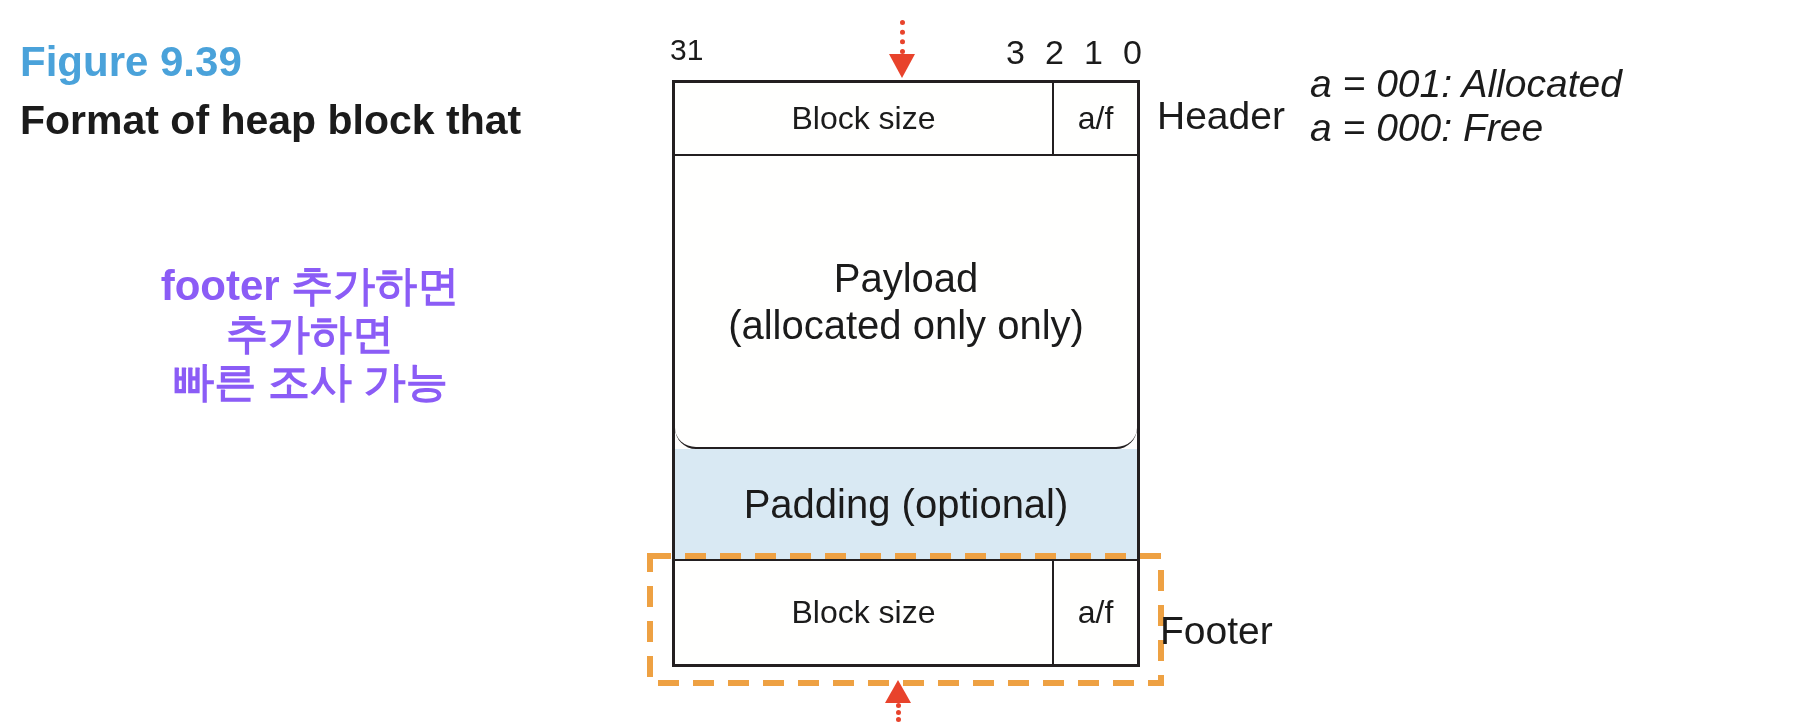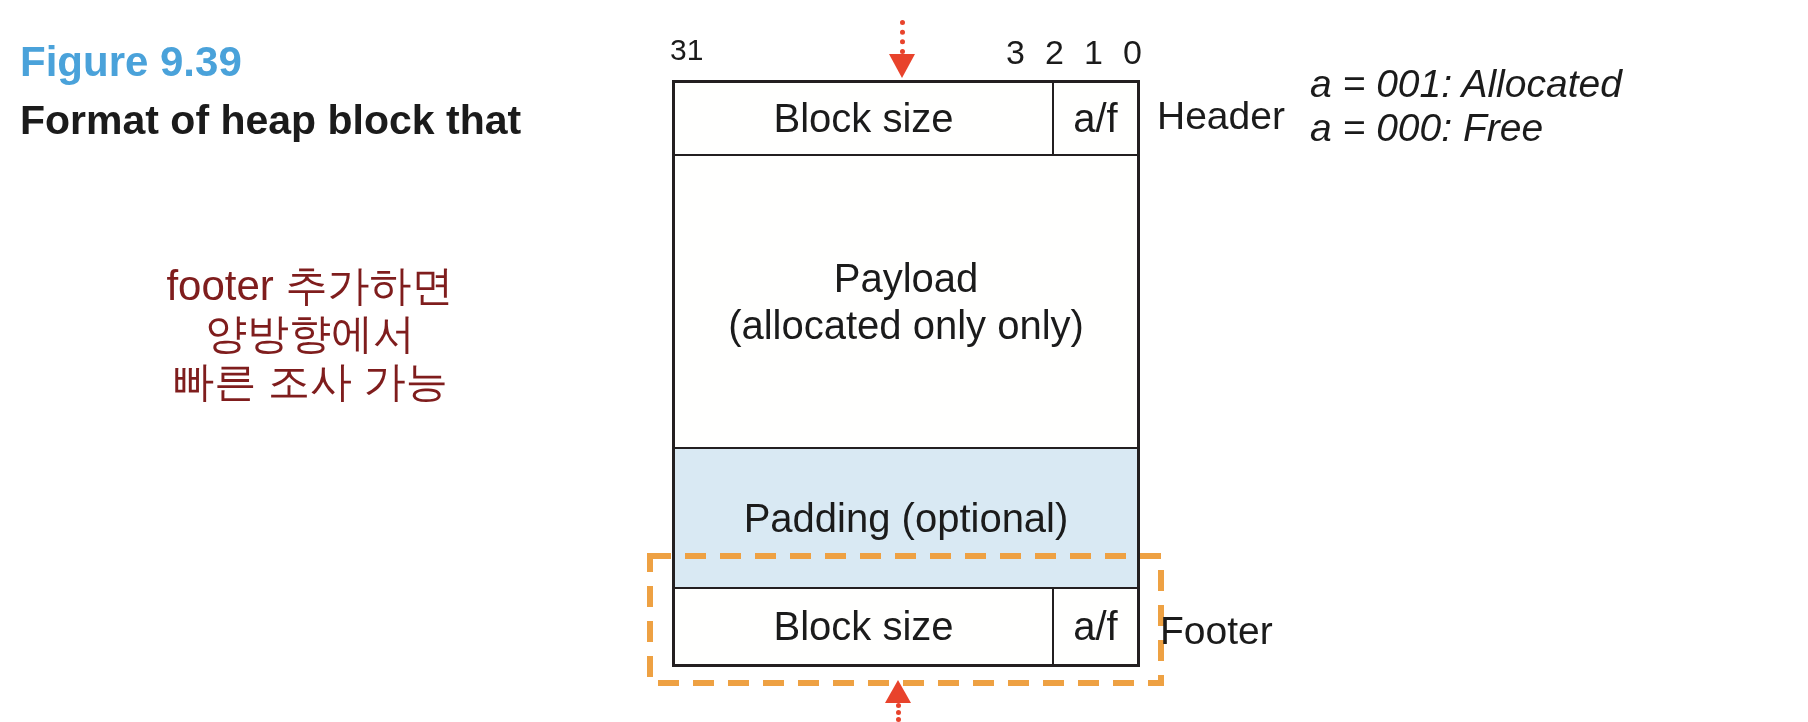"Block size" .cell { font-size: 40px -> 32px }
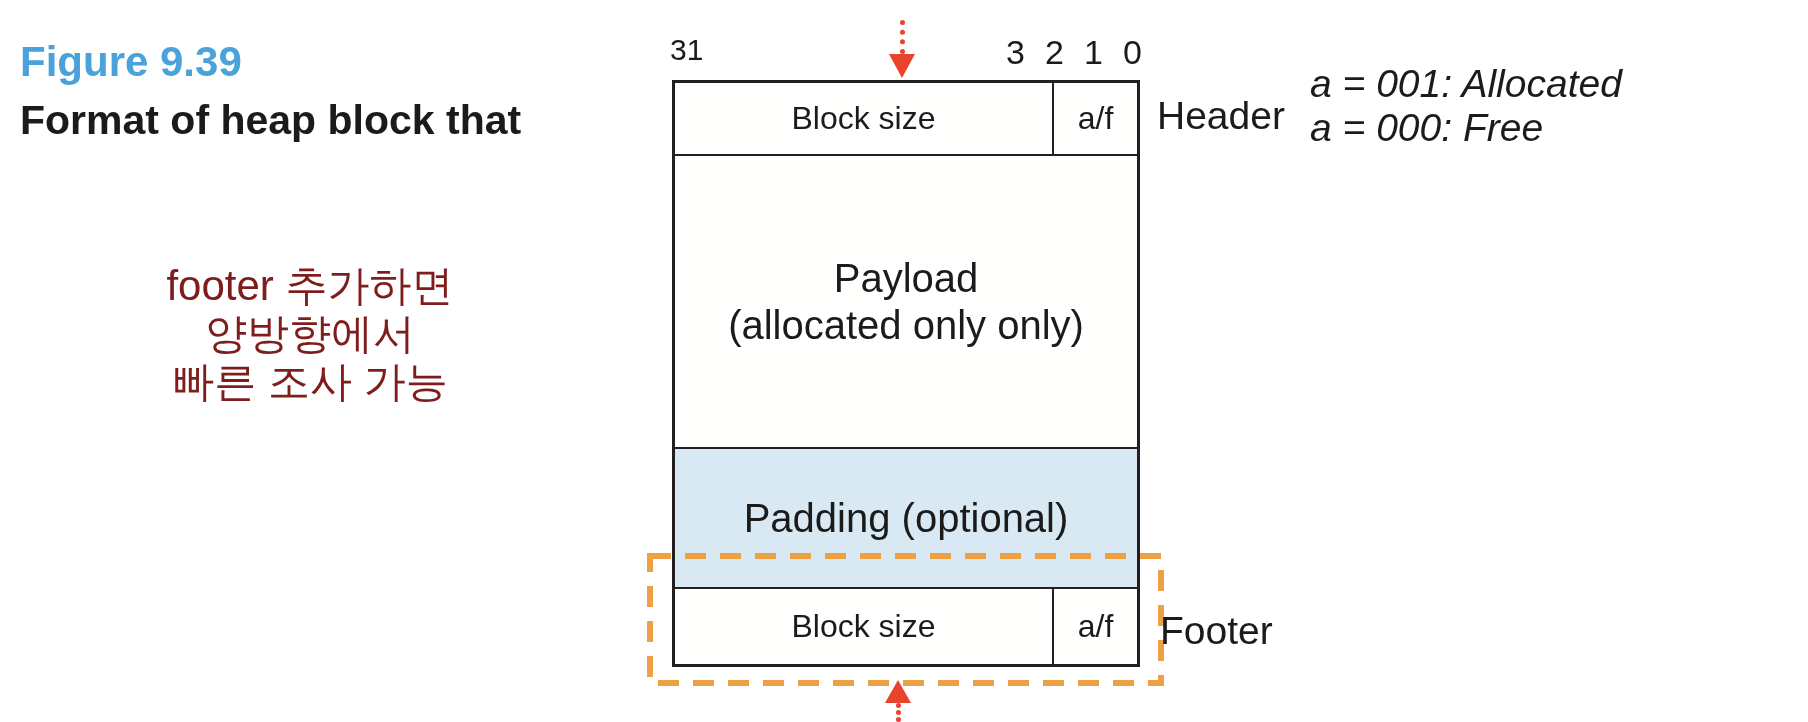"footer 추가하면" .korean-note { color: #7f1d1d -> #8b5cf6; font-weight: none -> bold }
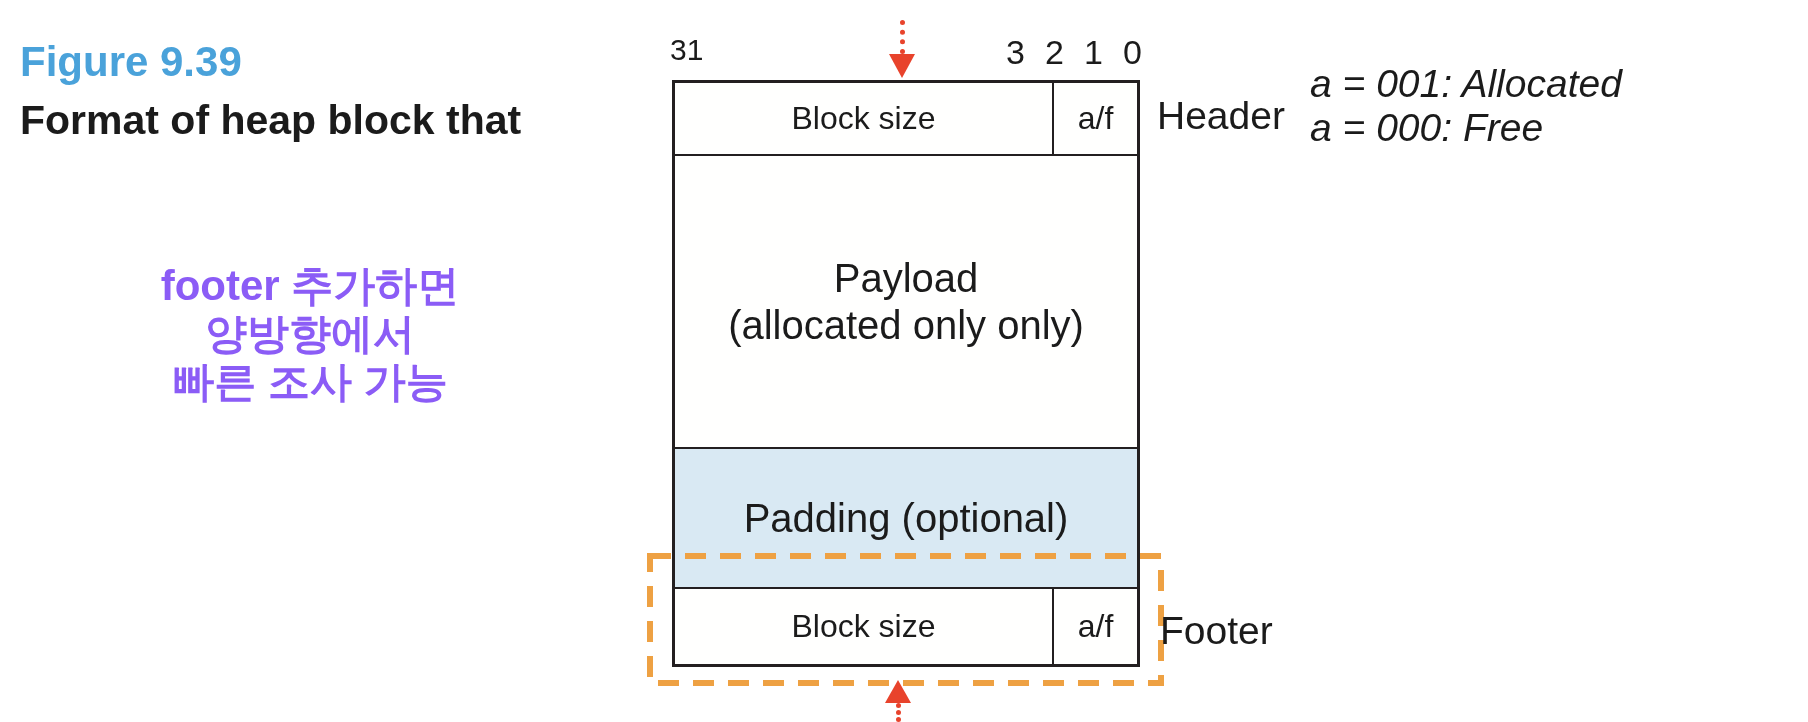"Payload" .payload-row { border-radius: none -> 21px }
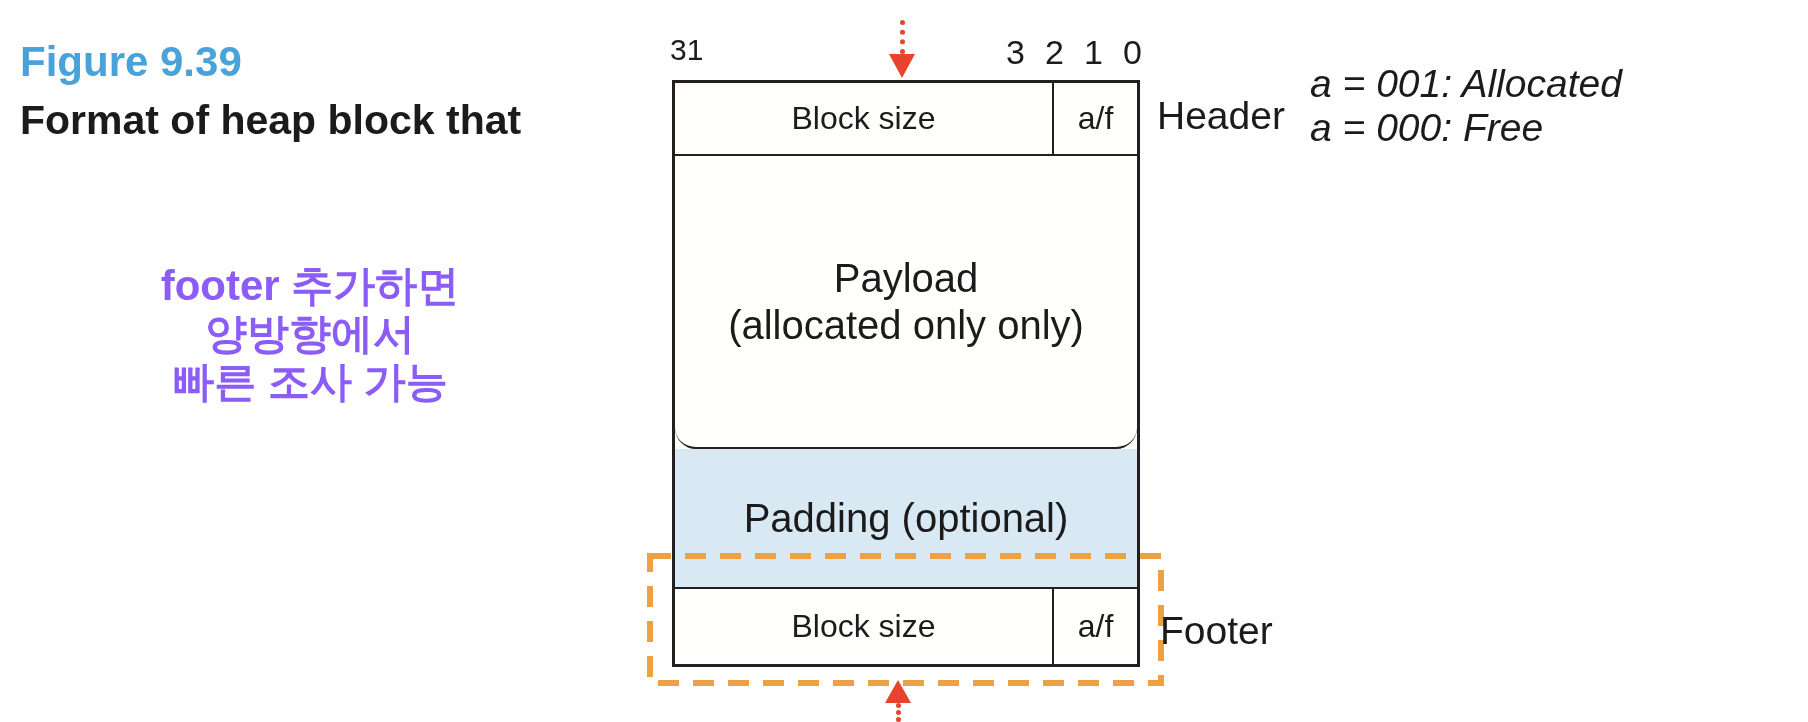"양방향에서" div { text: 양방향에서 -> 추가하면 }
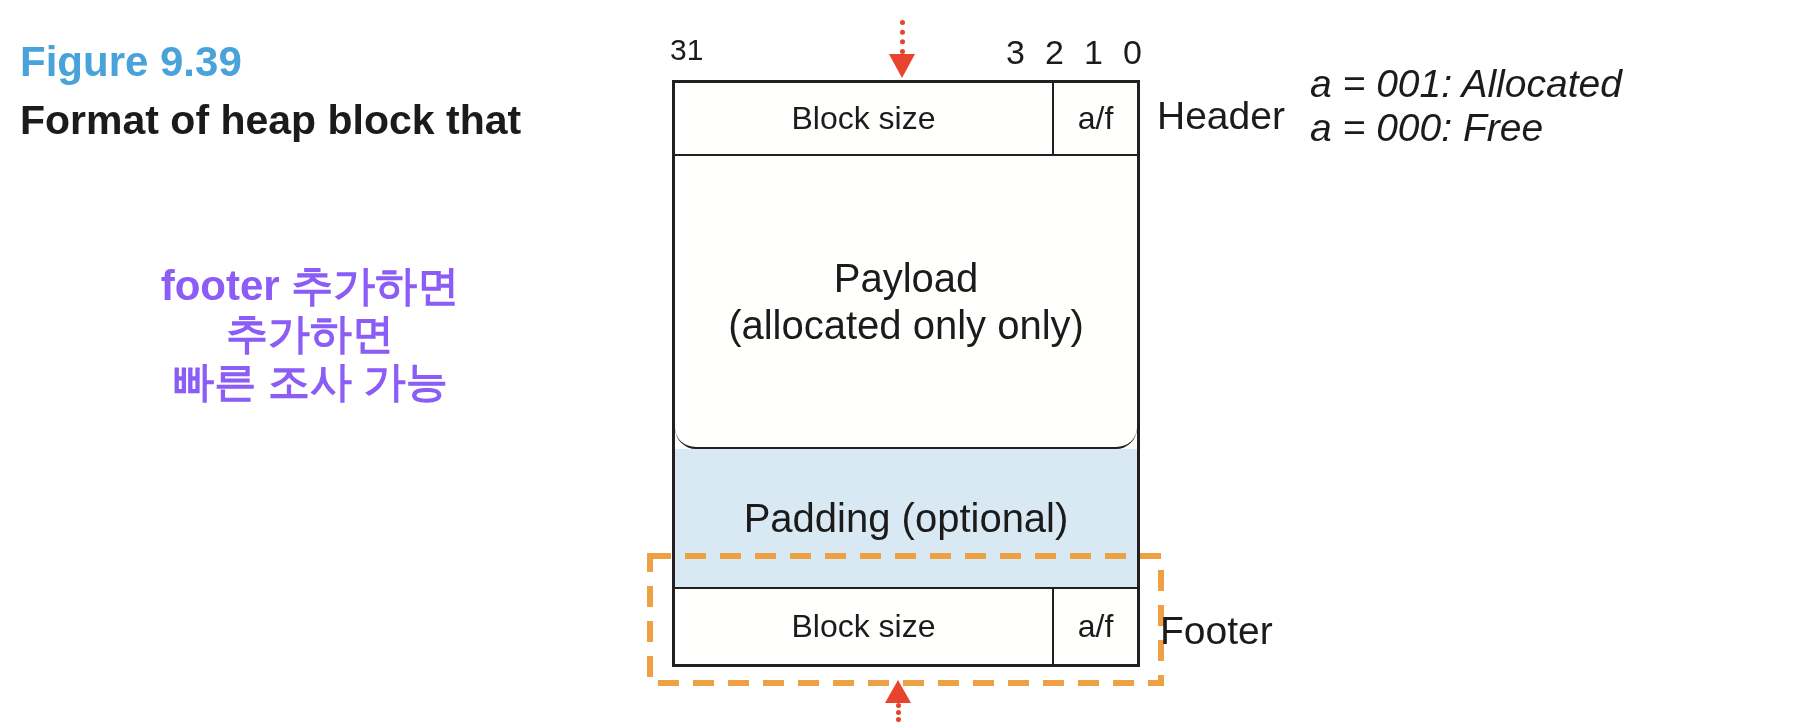"Padding (optional)" .padding-row { height: 140px -> 112px }
